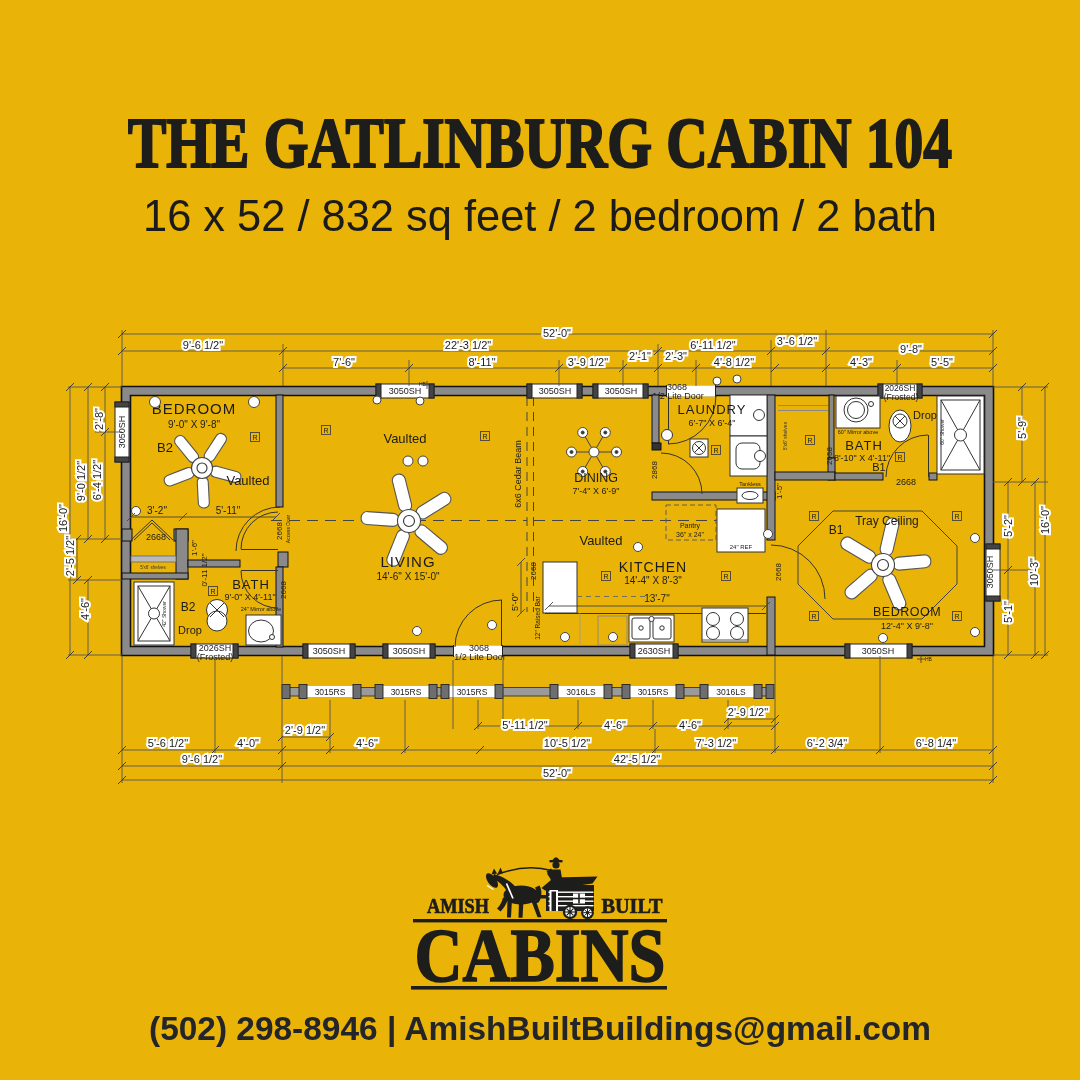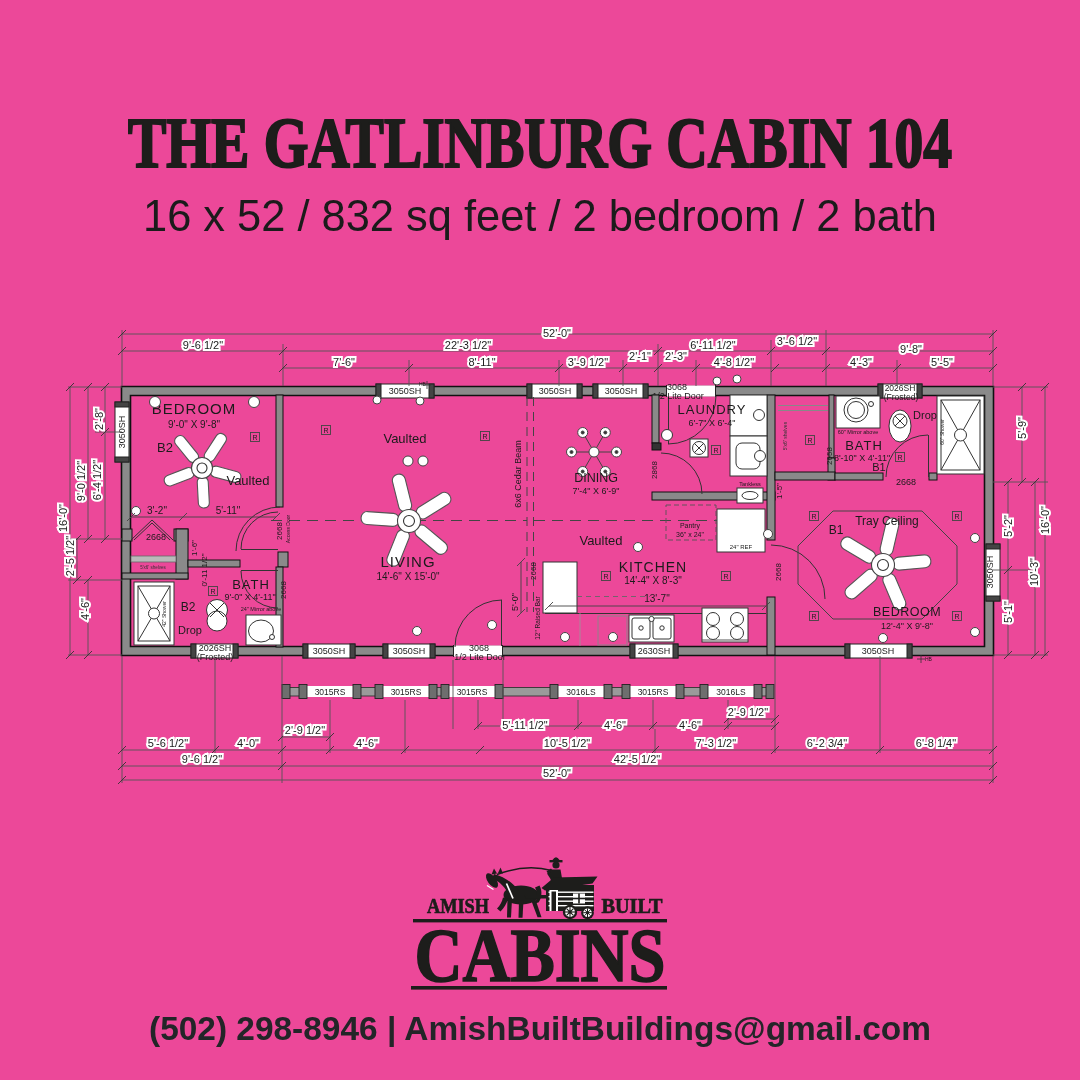"THE GATLINBURG CABIN 104" #page { background: #ec4899 -> #eab308 }
